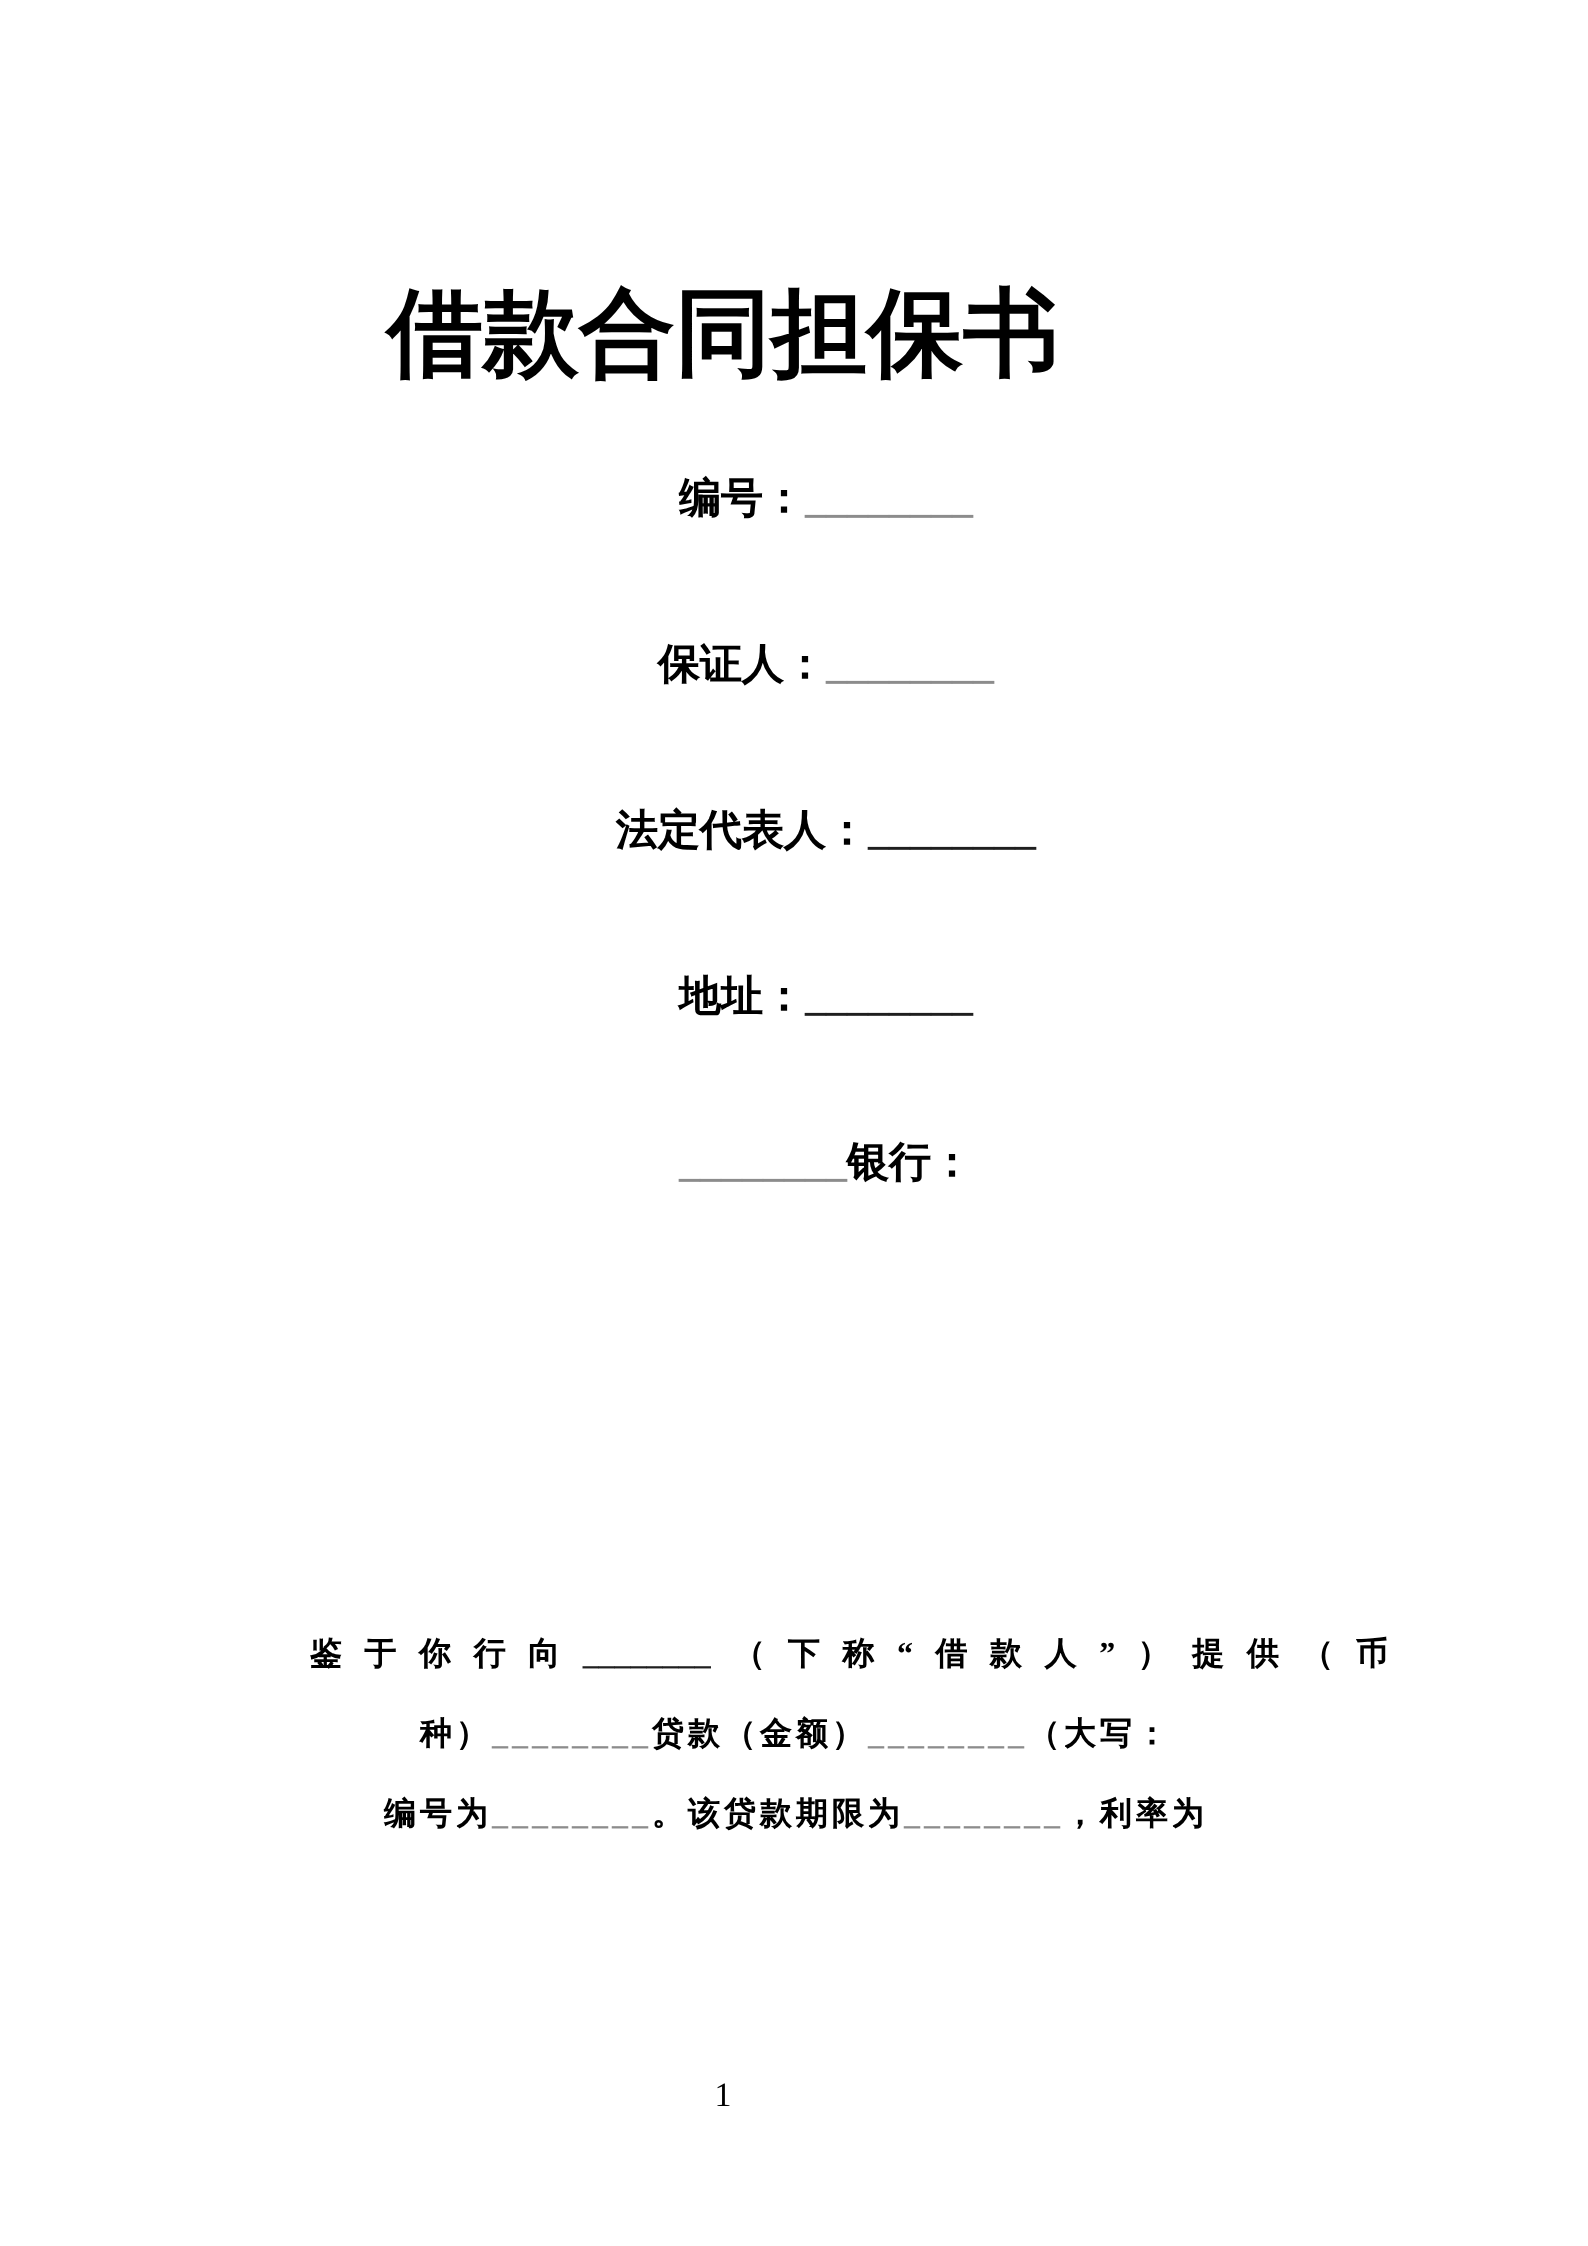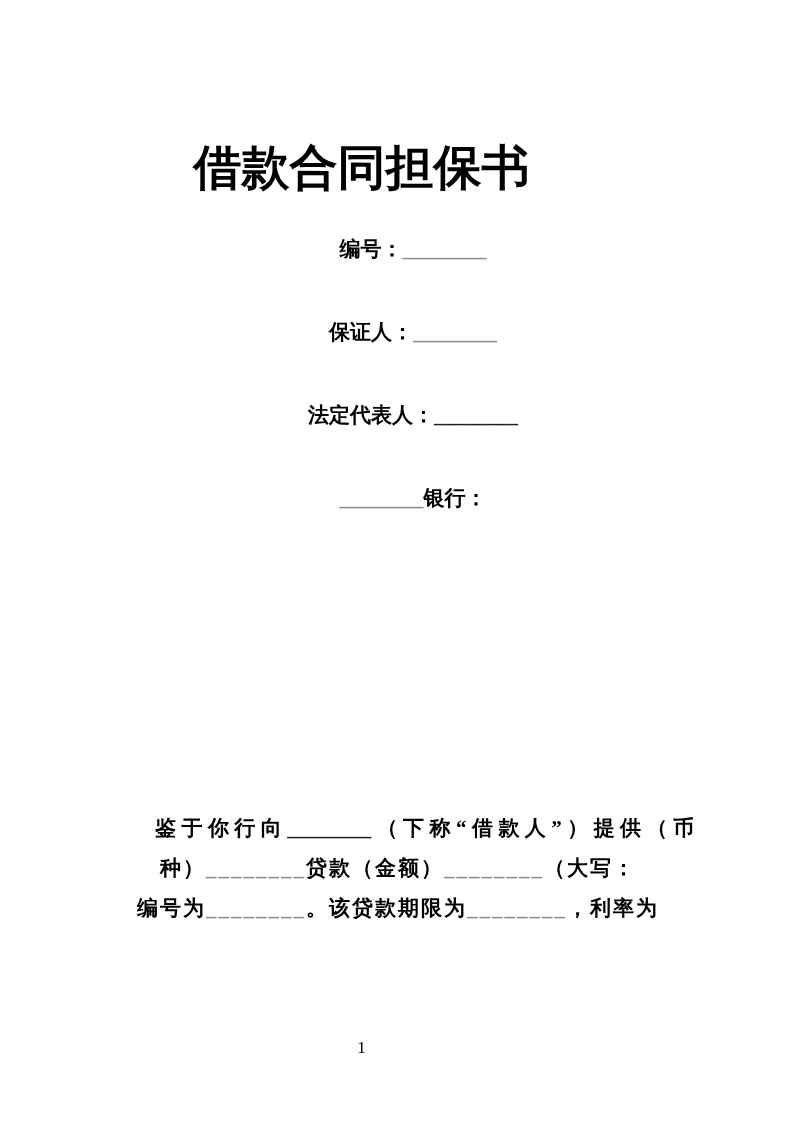"地址：________" div.form-row { html: none -> <div><span>地址：</span><span>________</span></div> }
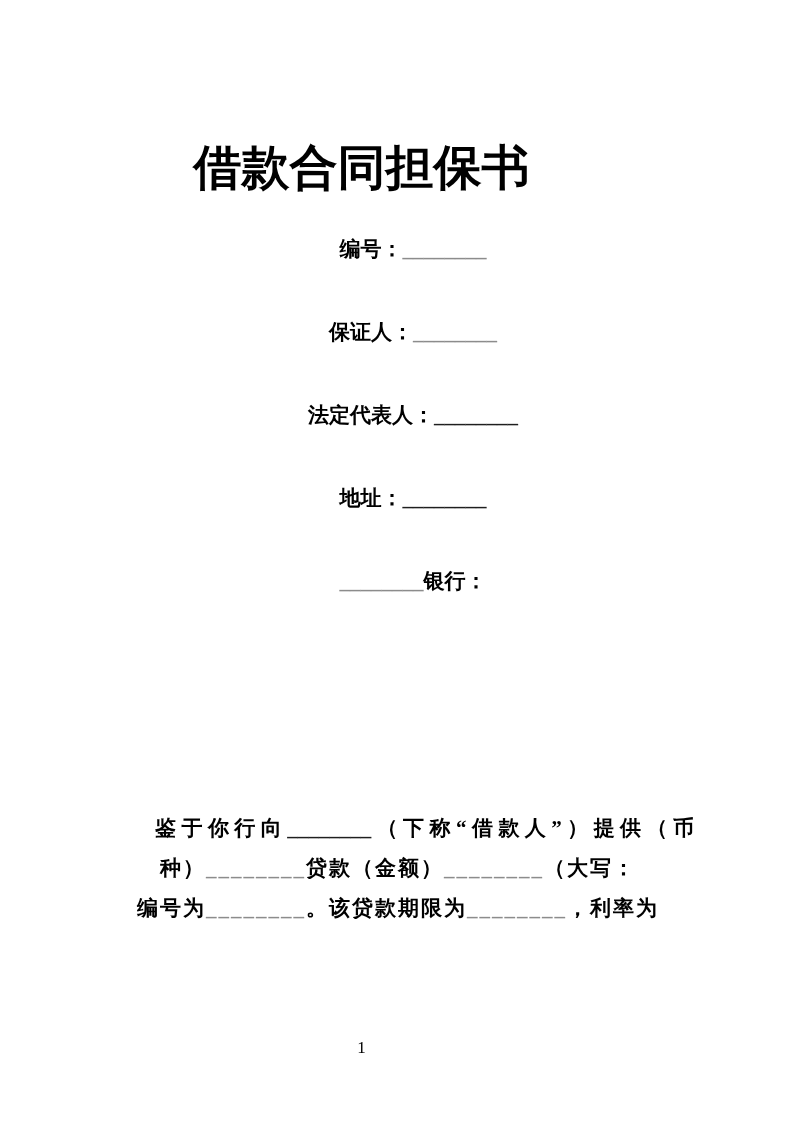"鉴于你行向________（下称“借款人”）提供（币" .para { font-size: 21px -> 16px }
